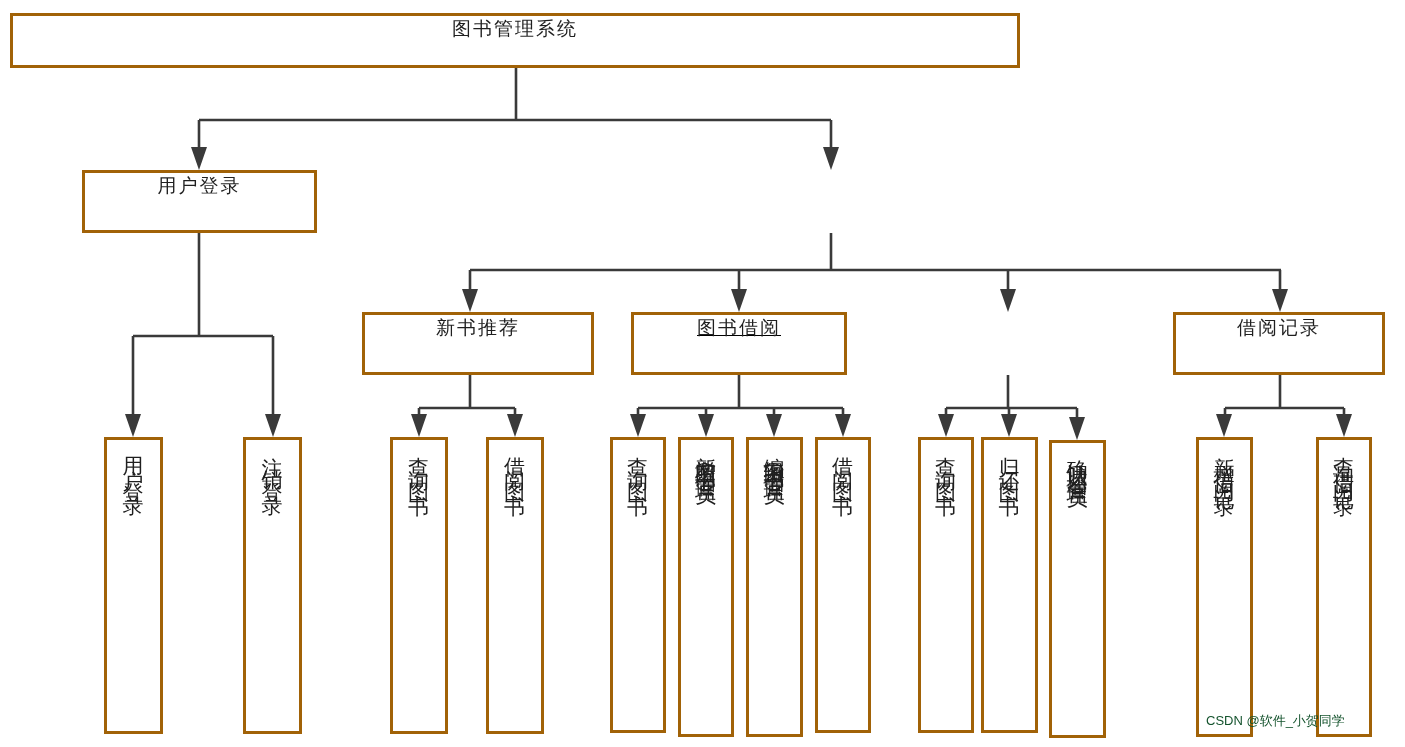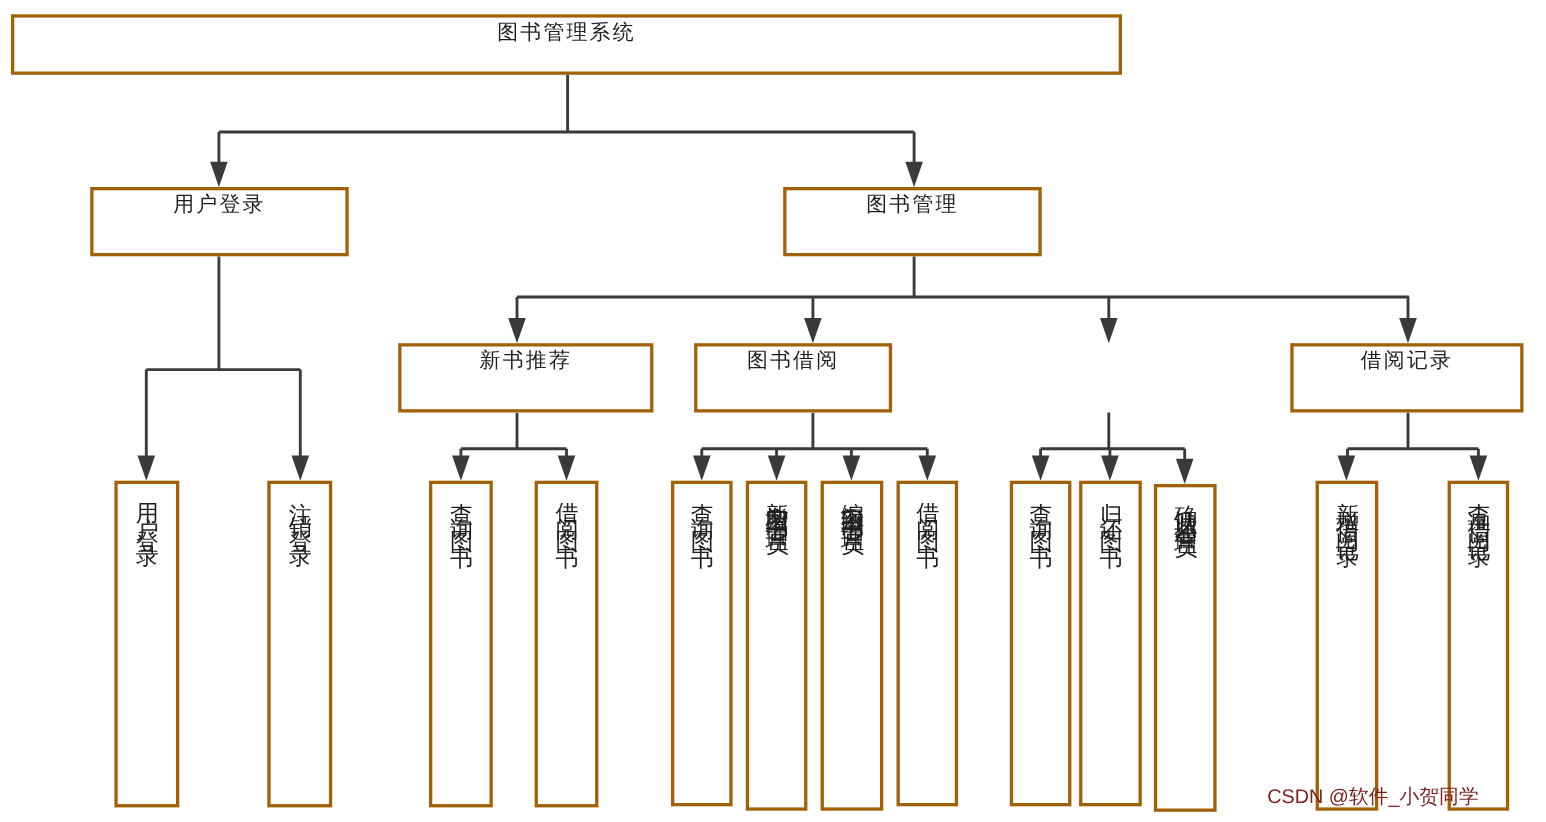"图书管理" div.box { html: <div> <span>图书管理</span> </div> -> none }
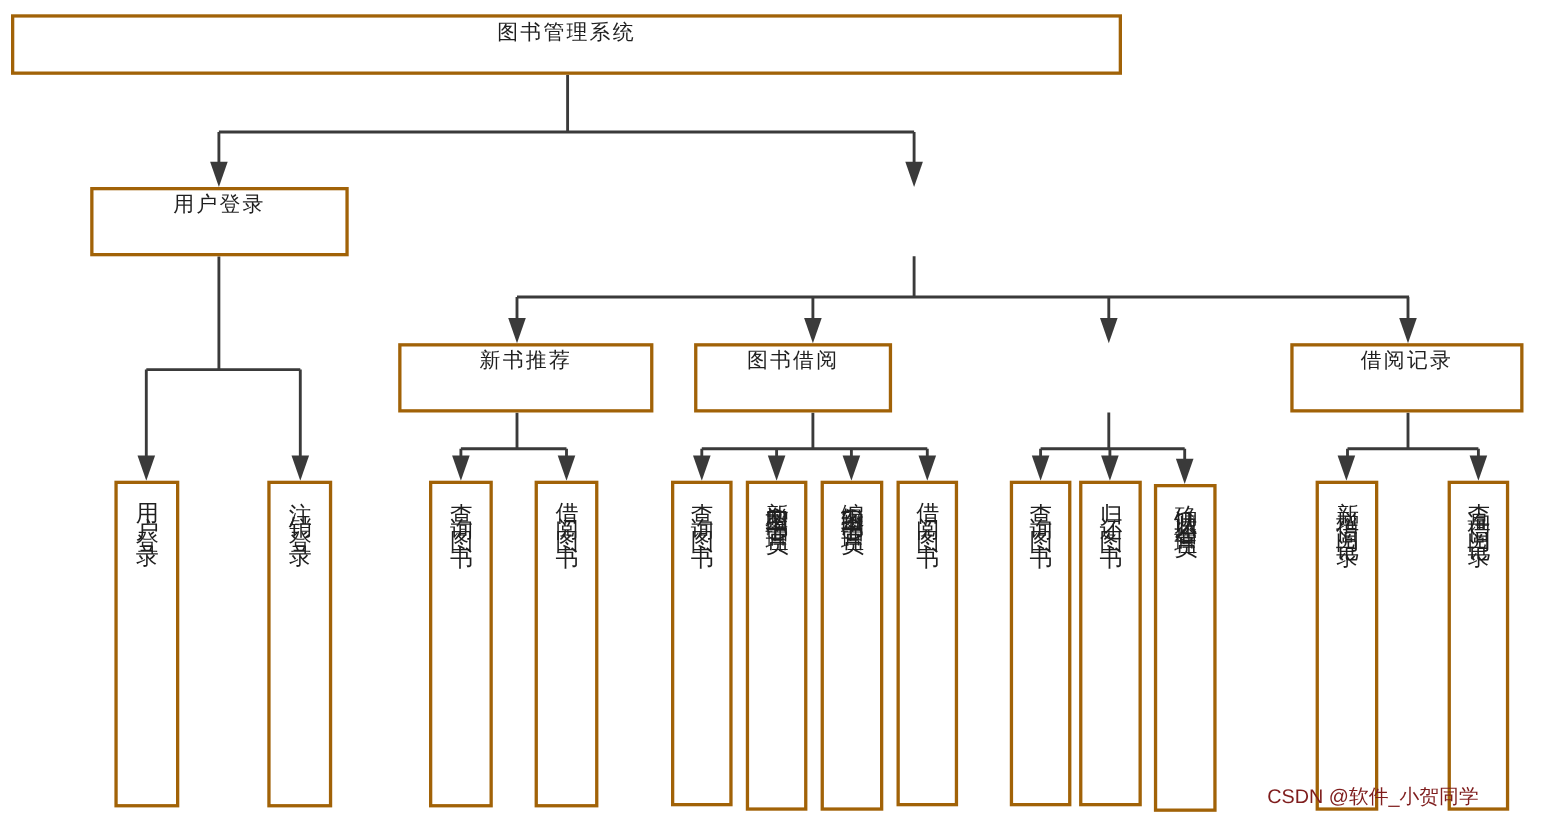"图书借阅" div.box { text-decoration: none -> underline; width: 180px -> 216px }
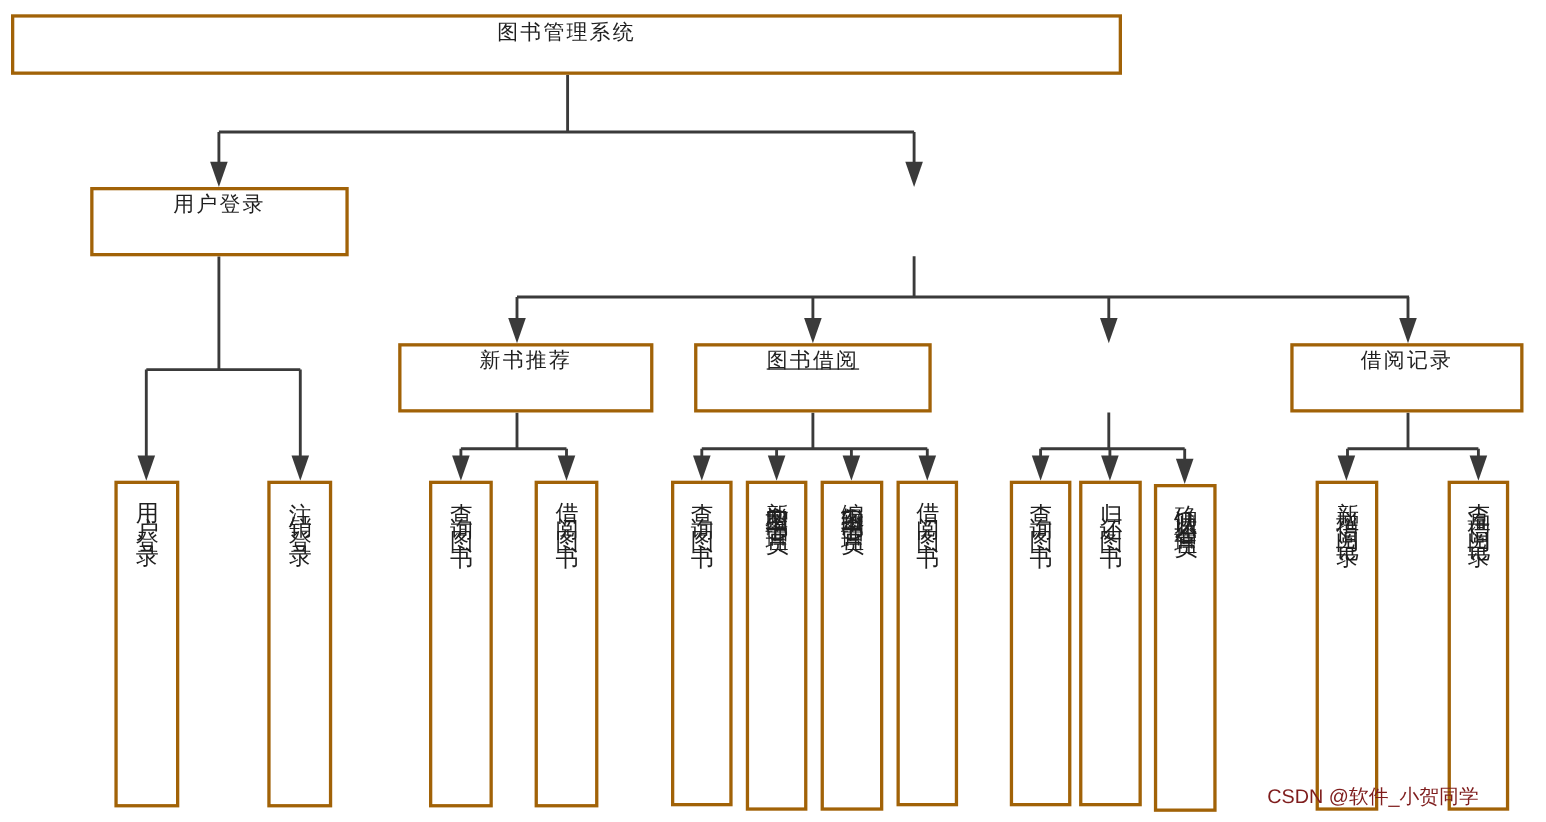"CSDN @软件_小贺同学" .watermark { color: #7f1d1d -> #14532d; font-size: 18px -> 13px; left: 1152px -> 1206px }
